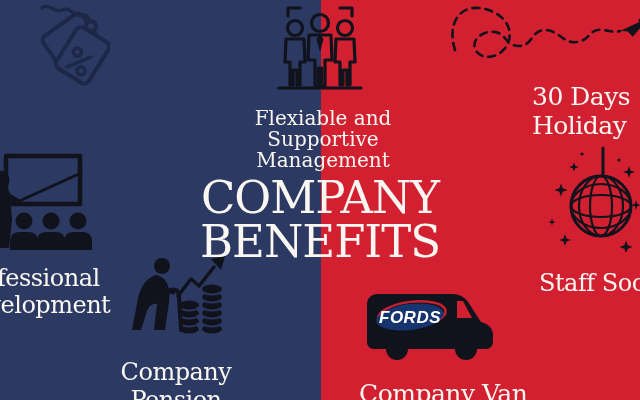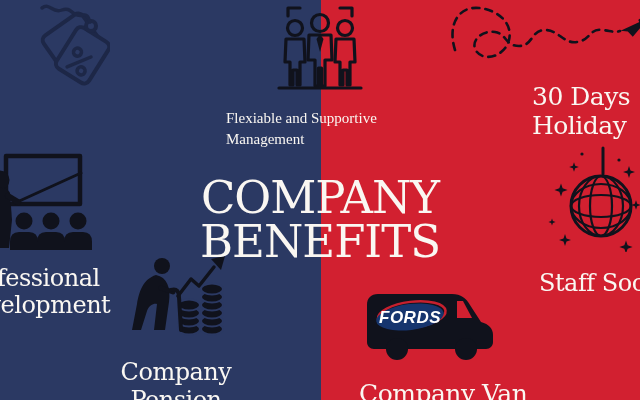"Flexiable and Supportive" .lbl-management { font-family: Liberation Serif, serif -> none; font-size: 15px -> 20px; text-align: none -> center }
